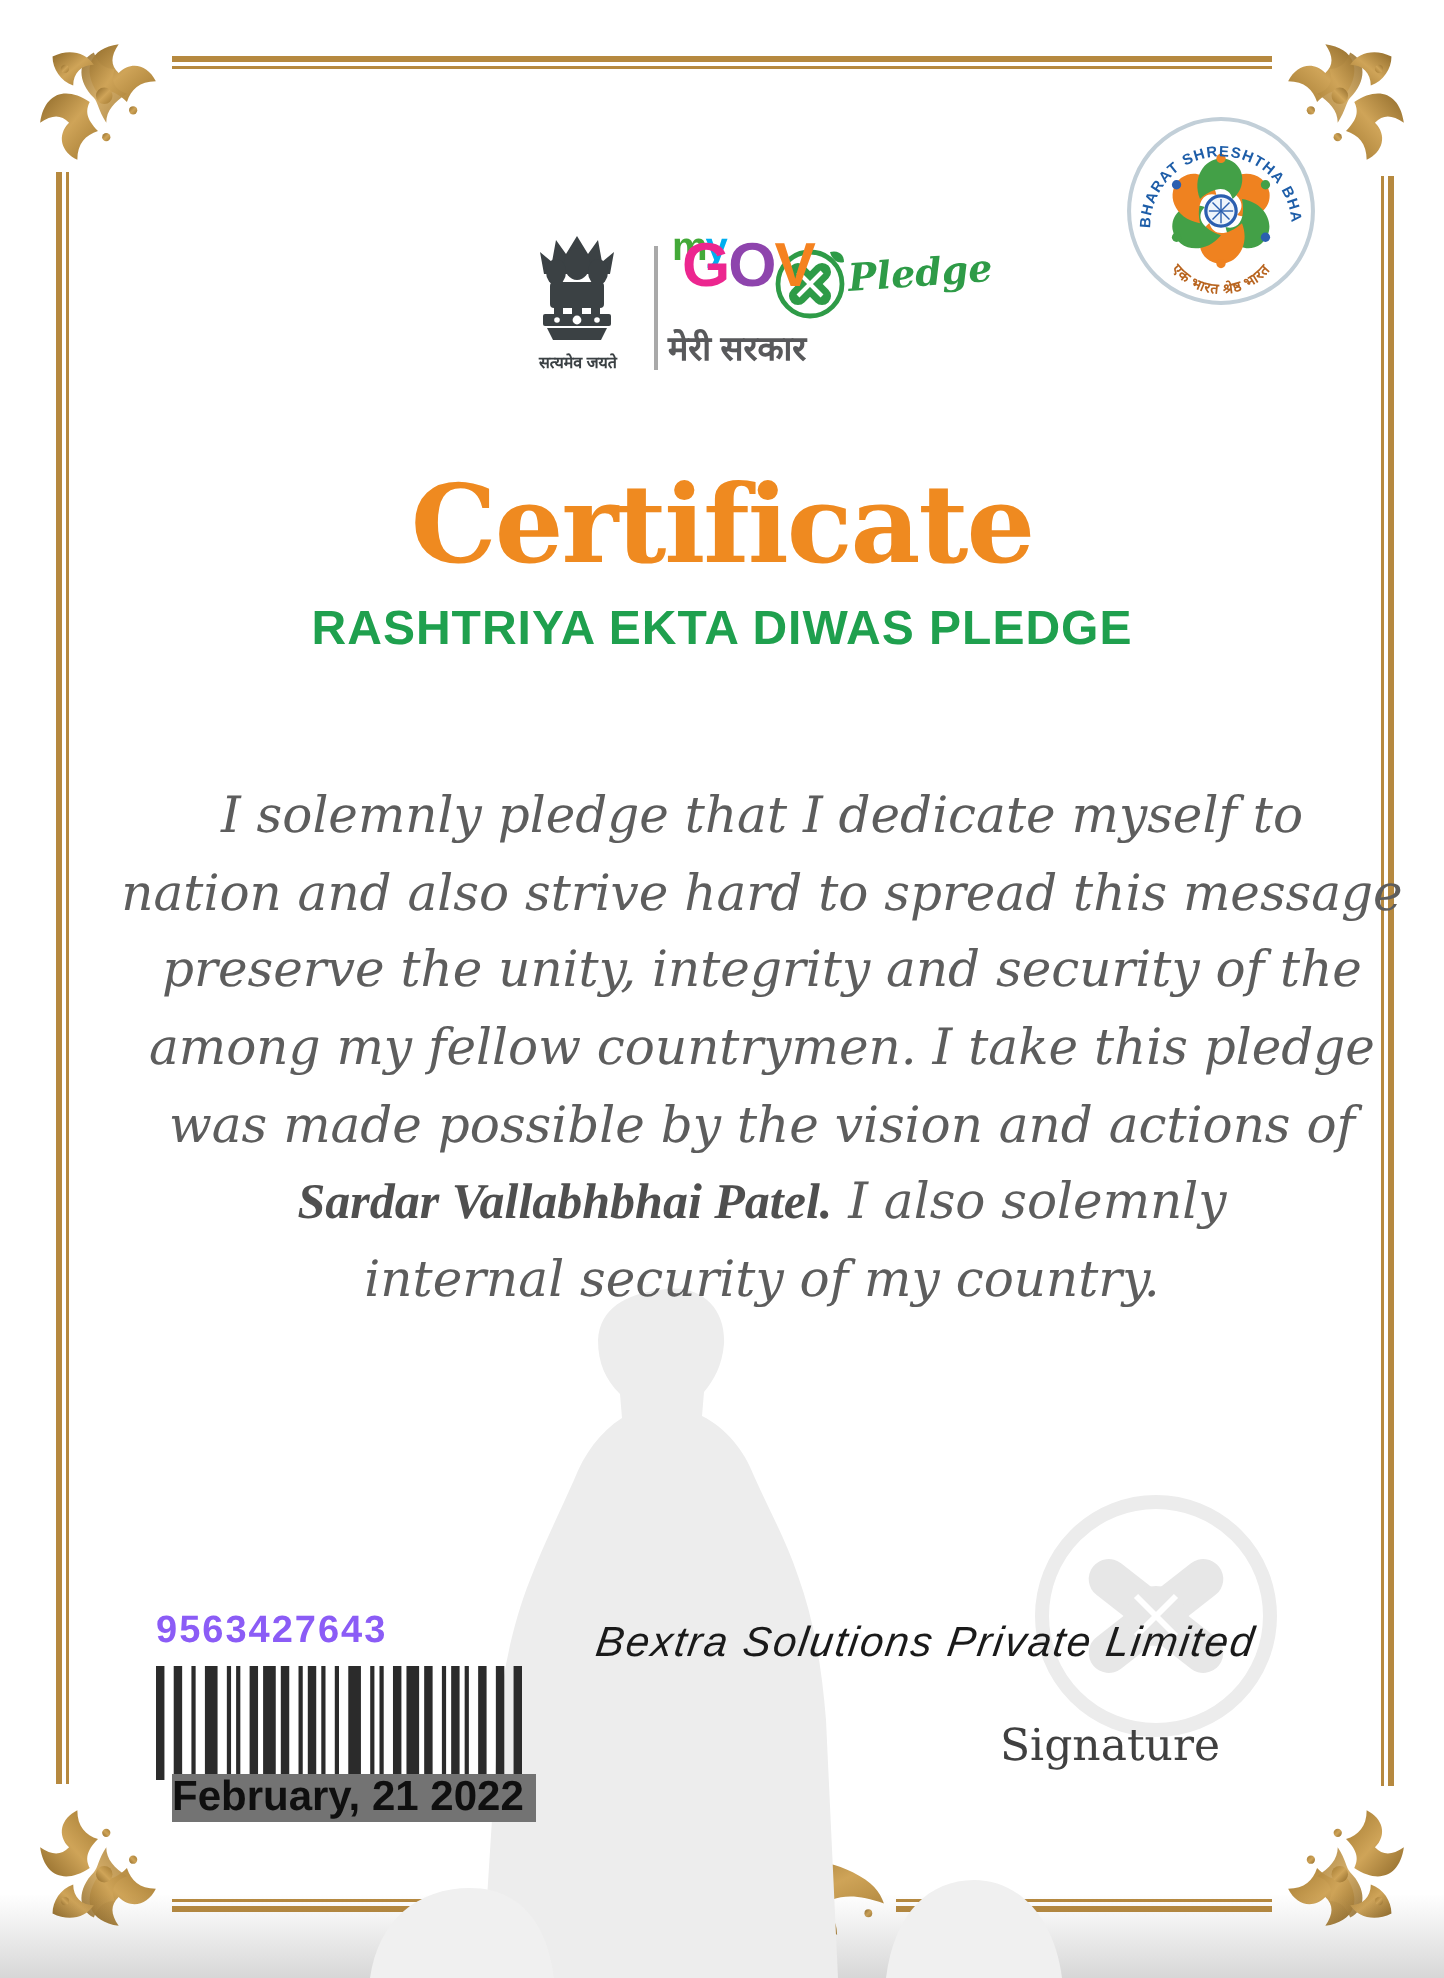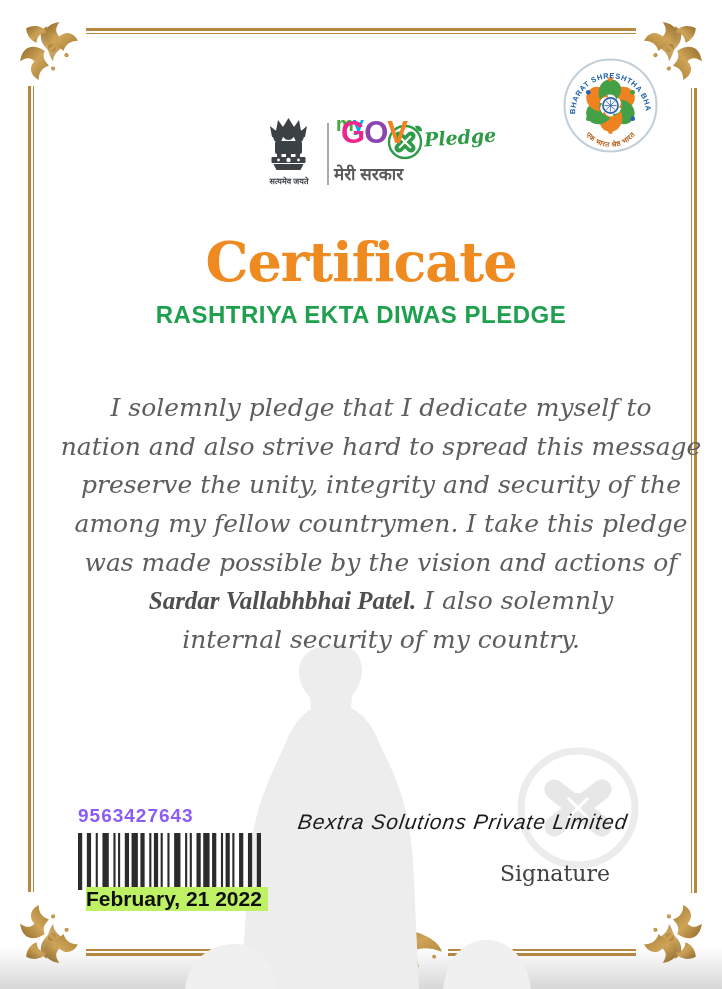"February, 21 2022" .date { background: #bef264 -> #737373 }
